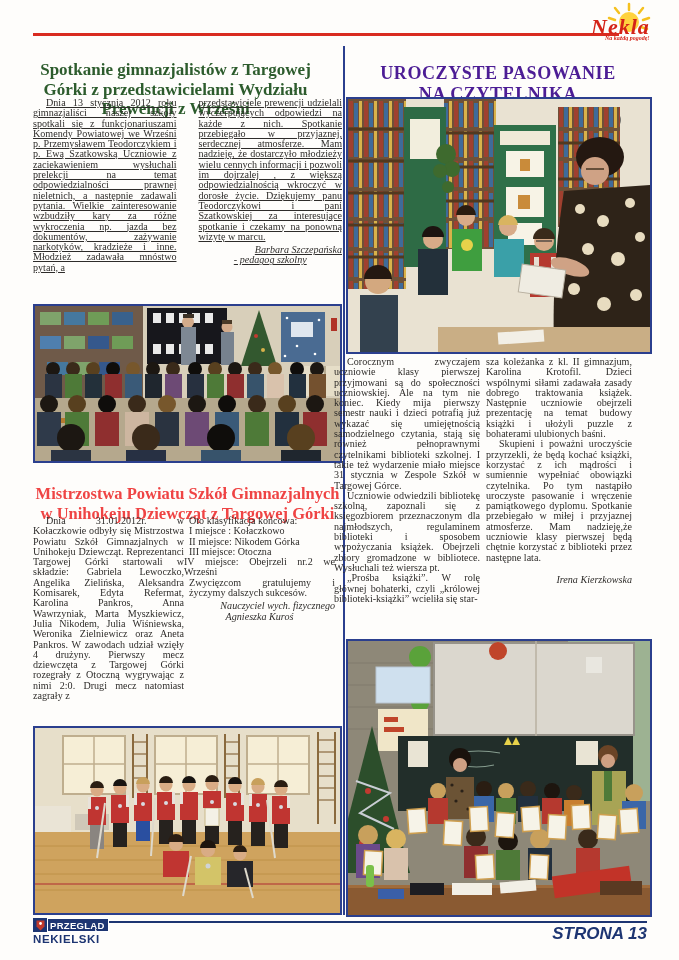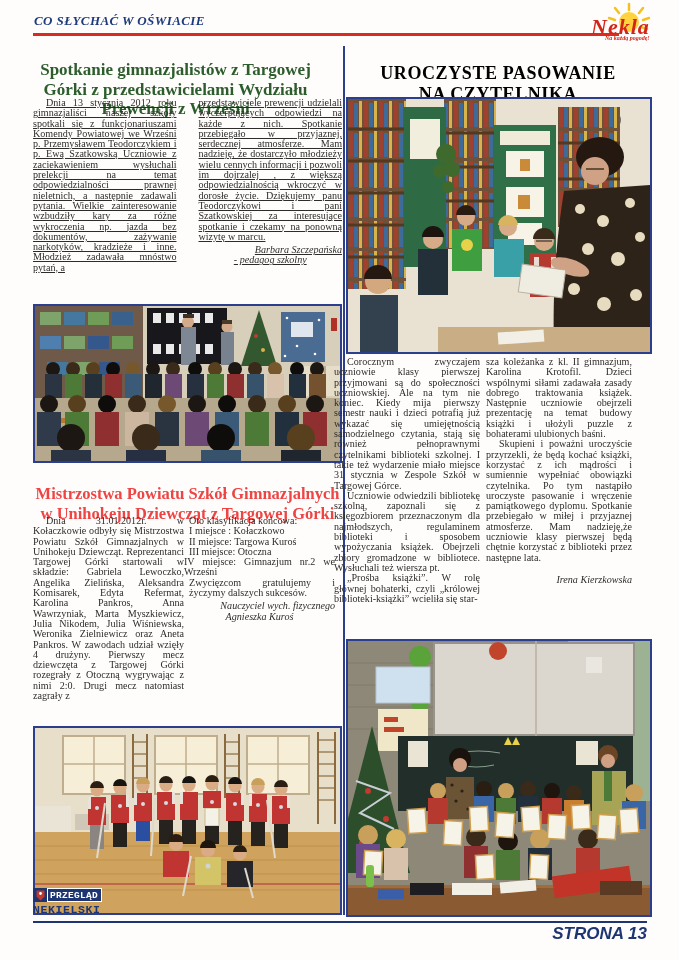"CO SŁYCHAĆ W OŚWIACIE" div.kicker { html: <div>CO SŁYCHAĆ W OŚWIACIE</div> -> none }
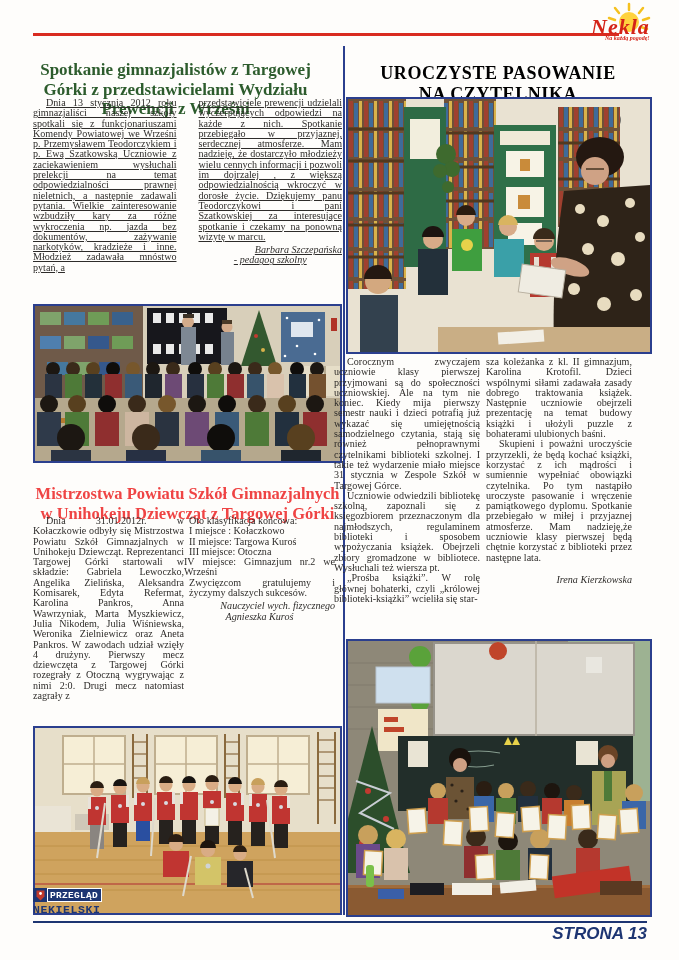"UROCZYSTE PASOWANIE" #t3 { color: #000000 -> #4c1d95 }
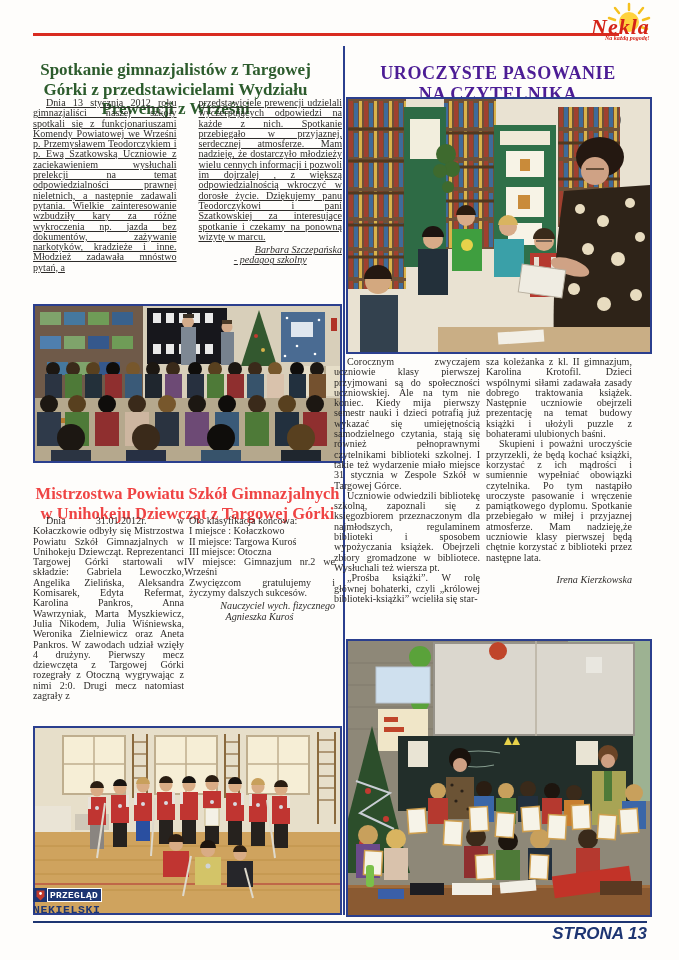"II miejsce: Targowa Kuroś" p.rlist { text: Targowa Kuroś -> Nikodem Górka }
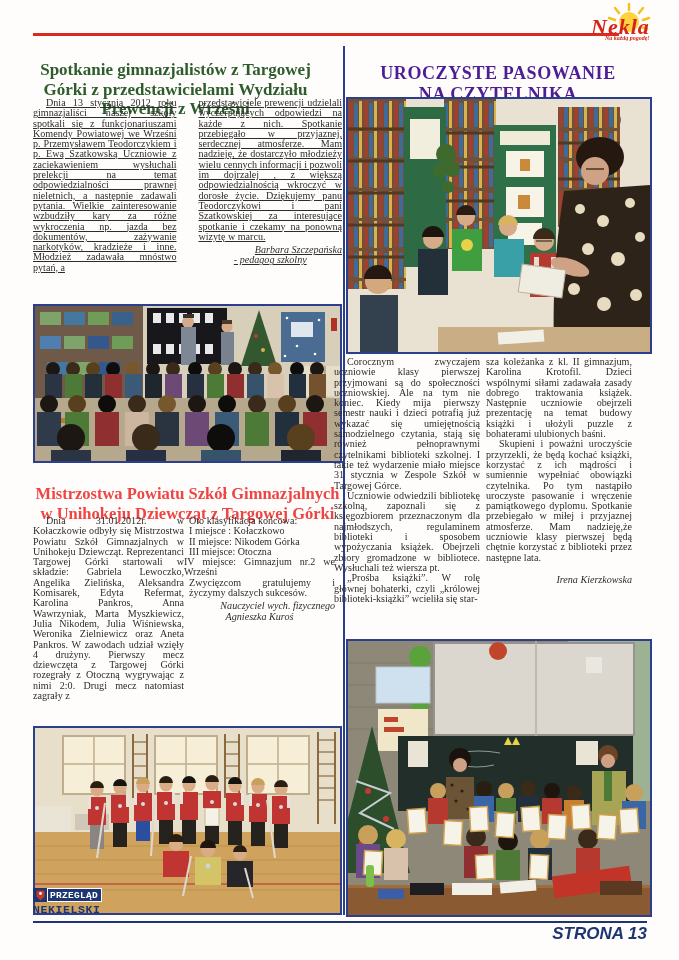"IV miejsce: Gimnazjum nr.2 we" p { text: Gimnazjum -> Obejrzeli }
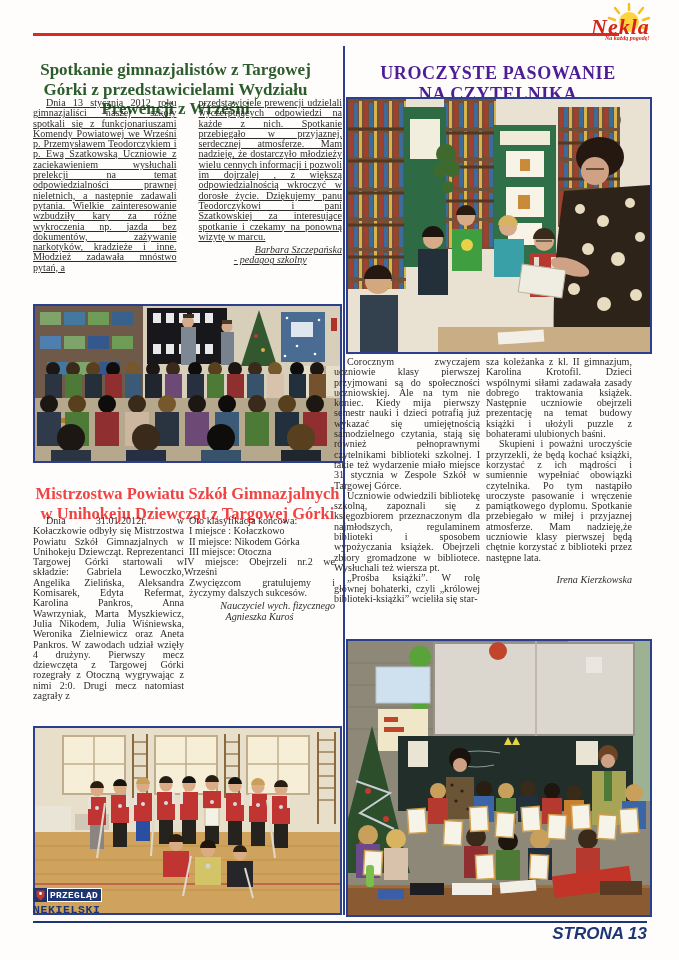"PRZEGLĄD" .footer-logo { font-family: Liberation Mono, monospace -> Liberation Sans, sans-serif; top: 888px -> 918px }
